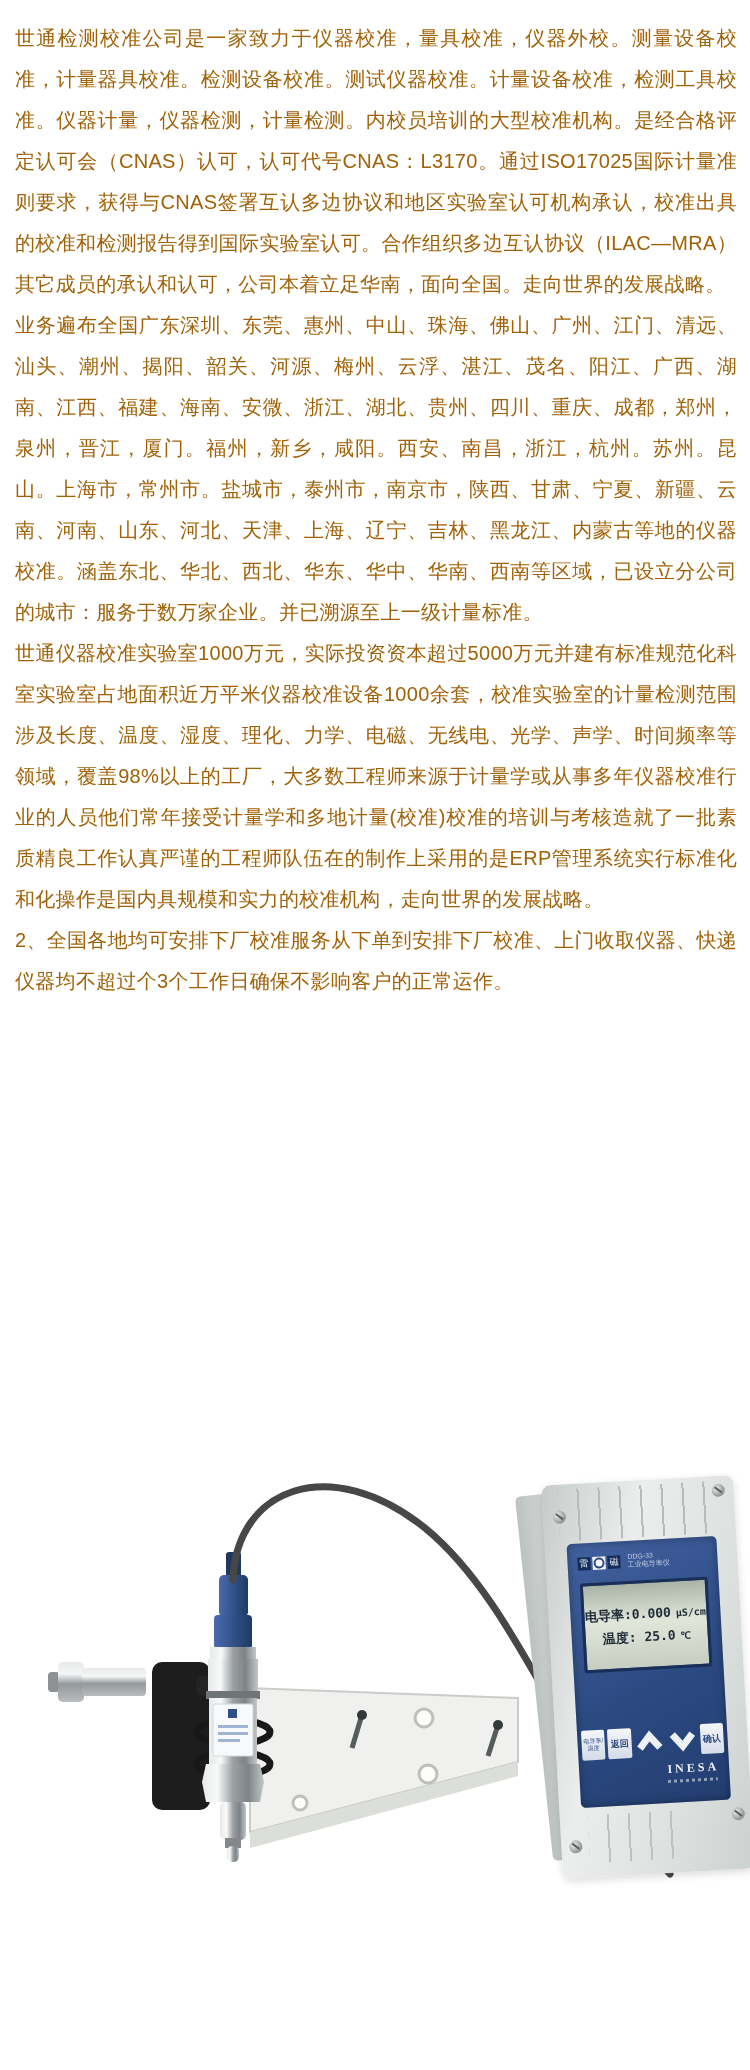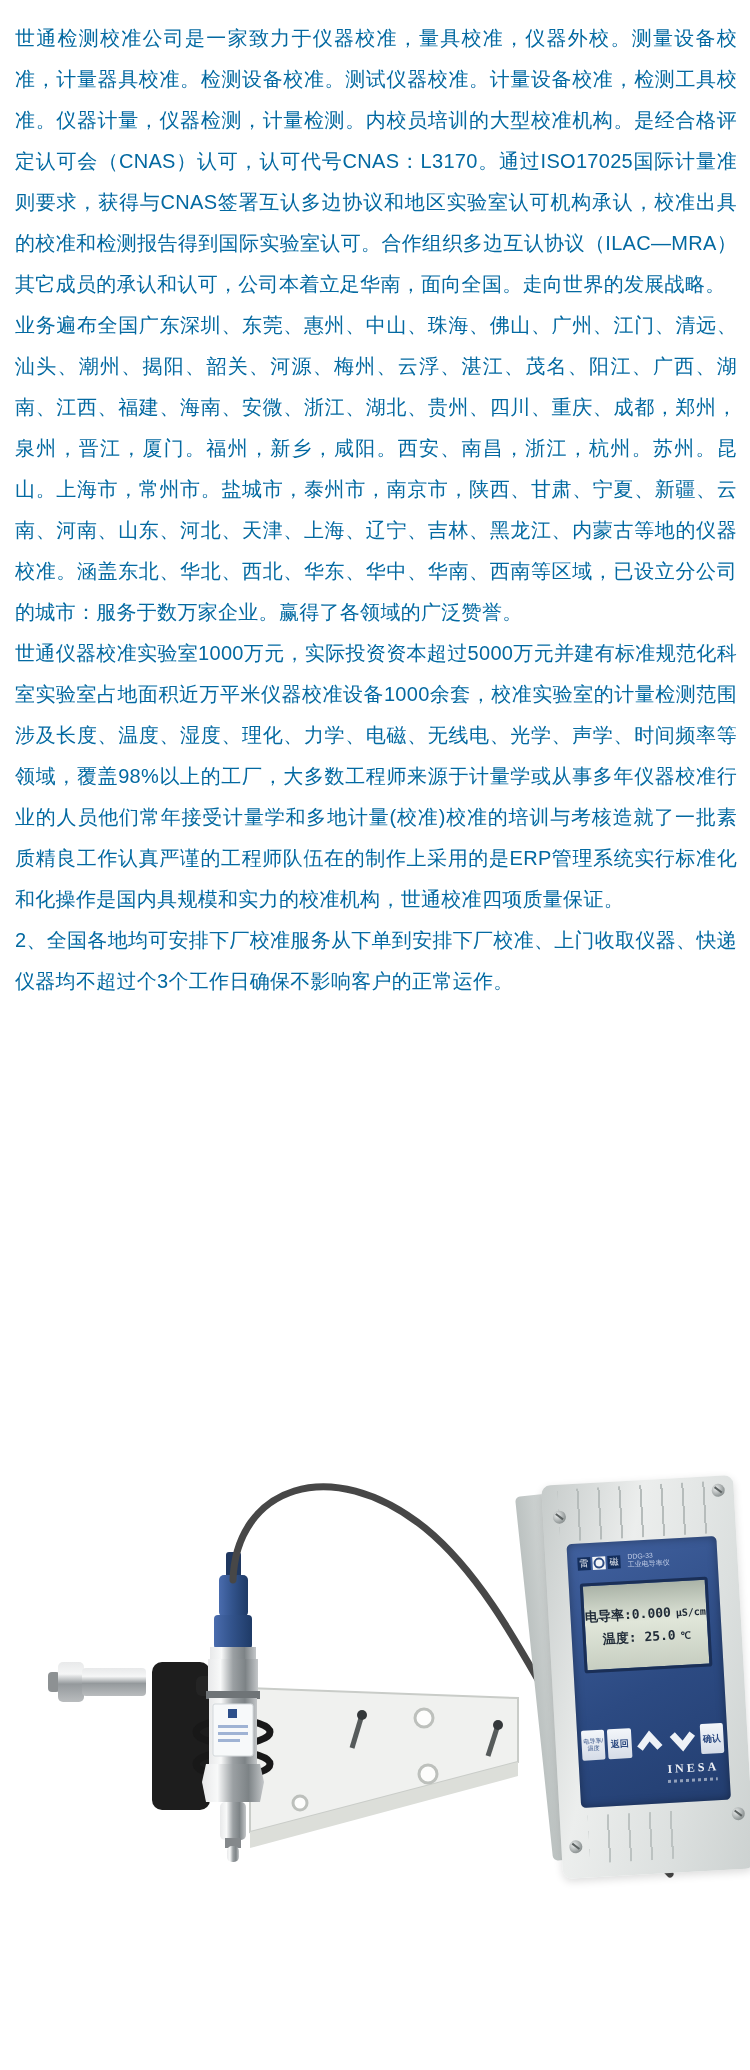"世通检测校准公司是一家致力于仪器校准，量具校准，仪器外校。测量设备校准，计量器具" .article { color: #0369a1 -> #a16207 }
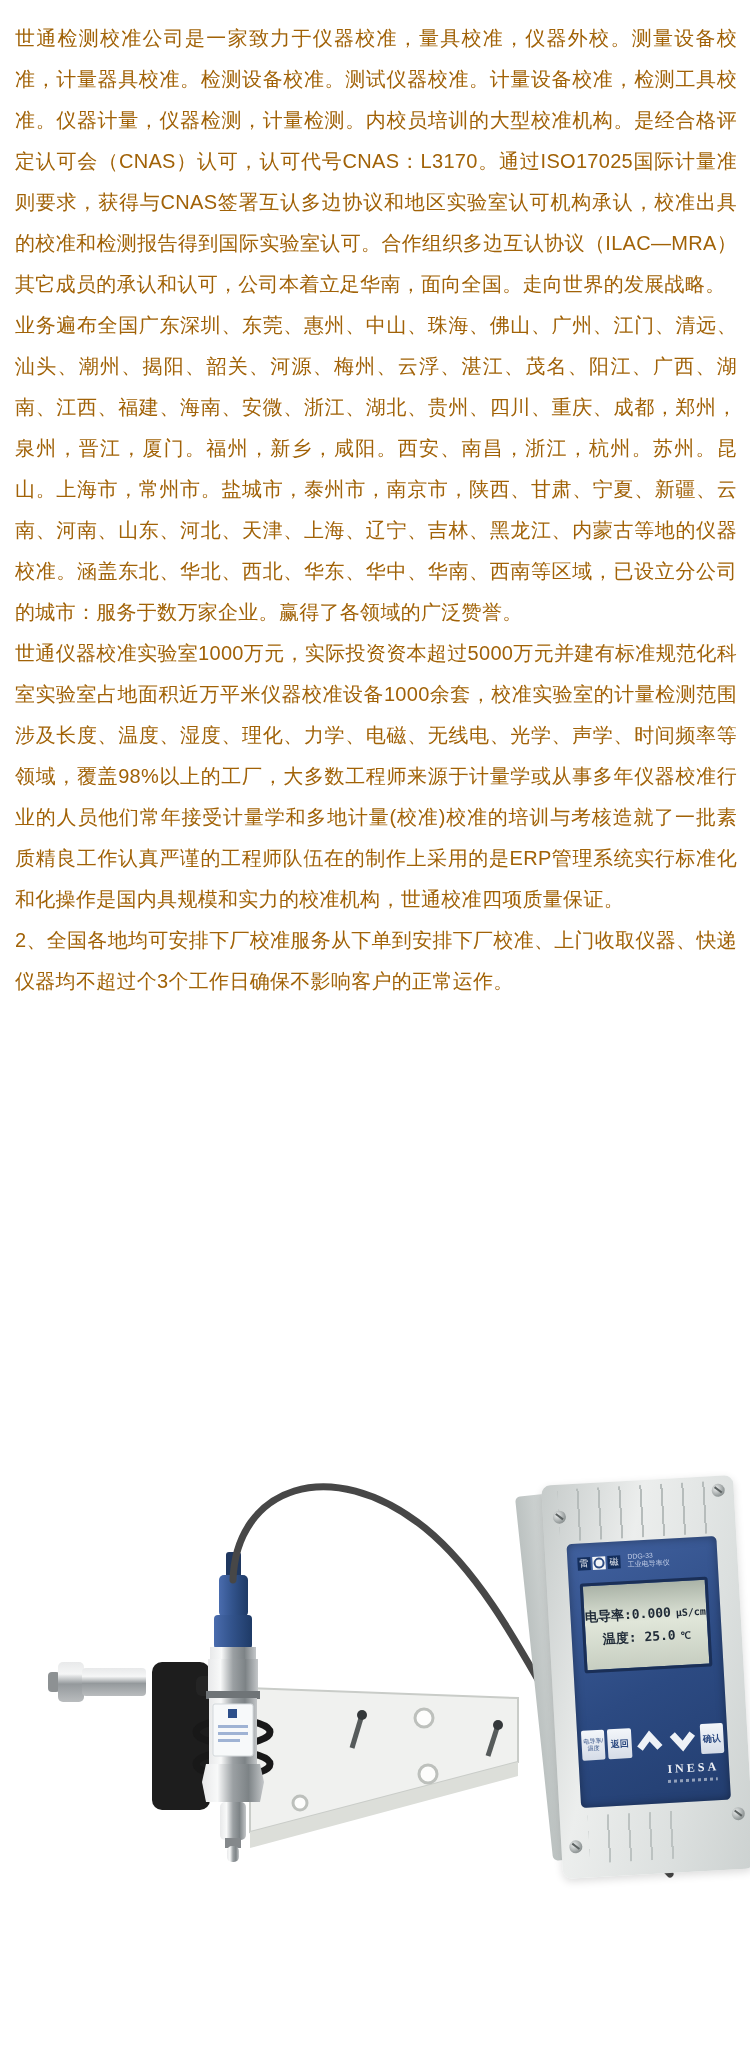"业务遍布全国广东深圳、东莞、惠州、中山、珠海、佛山、广州、江门、清远、汕头、潮州" p { text: 赢得了各领域的广泛赞誉 -> 并已溯源至上一级计量标准 }
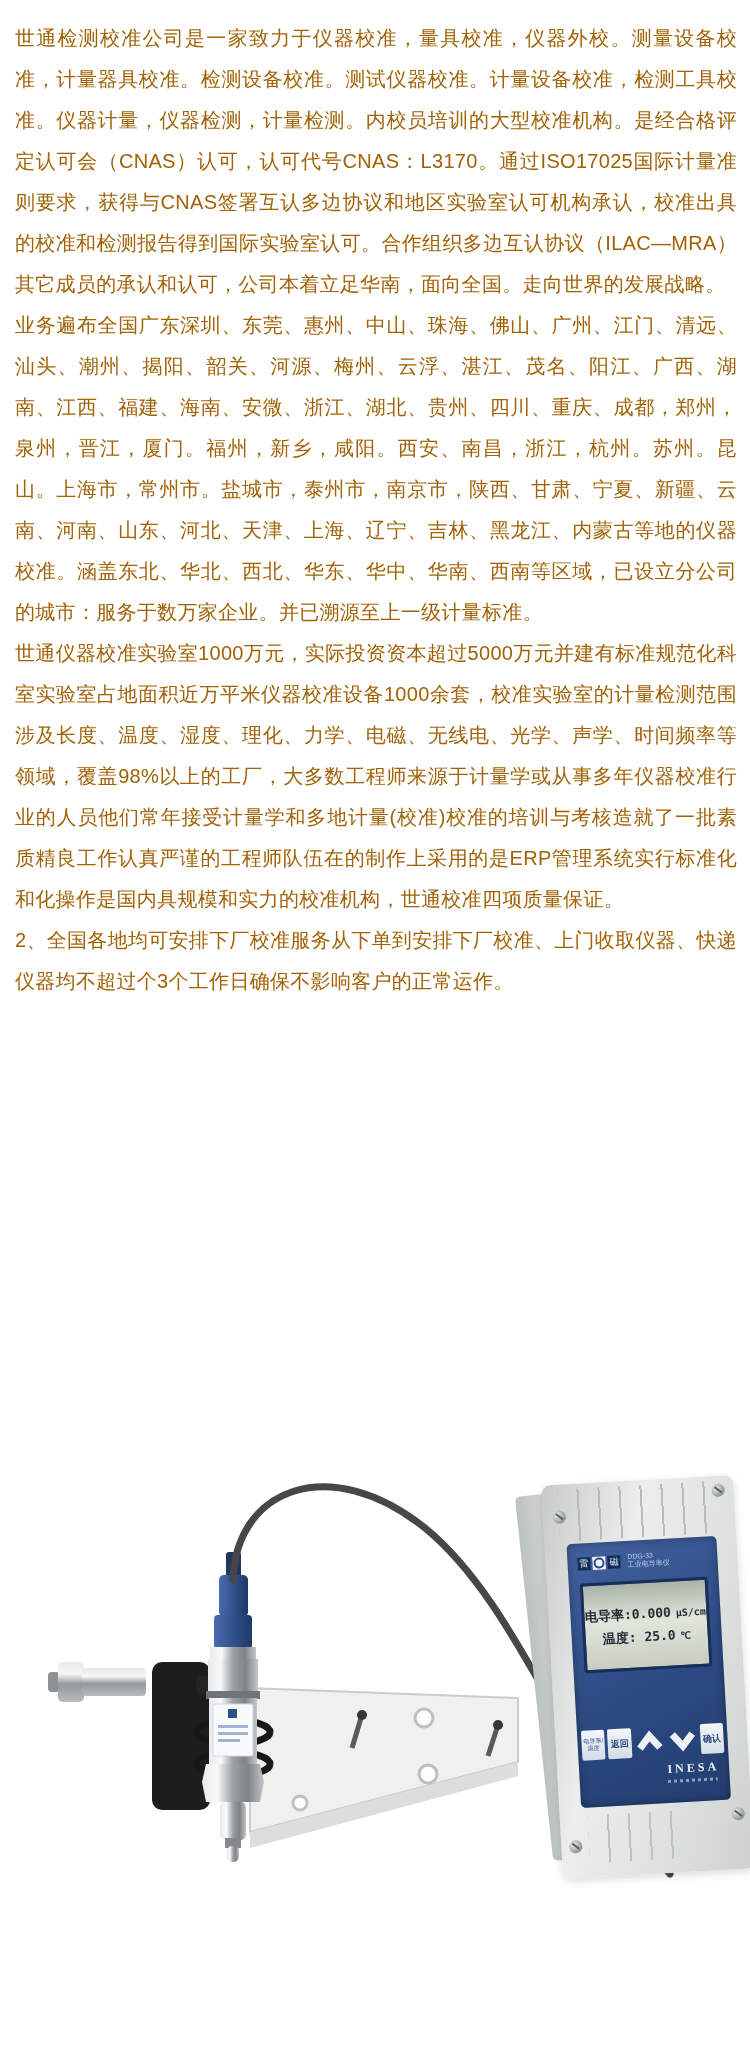"世通仪器校准实验室1000万元，实际投资资本超过5000万元并建有标准规范化科室" p { text: 世通校准四项质量保证 -> 走向世界的发展战略 }
